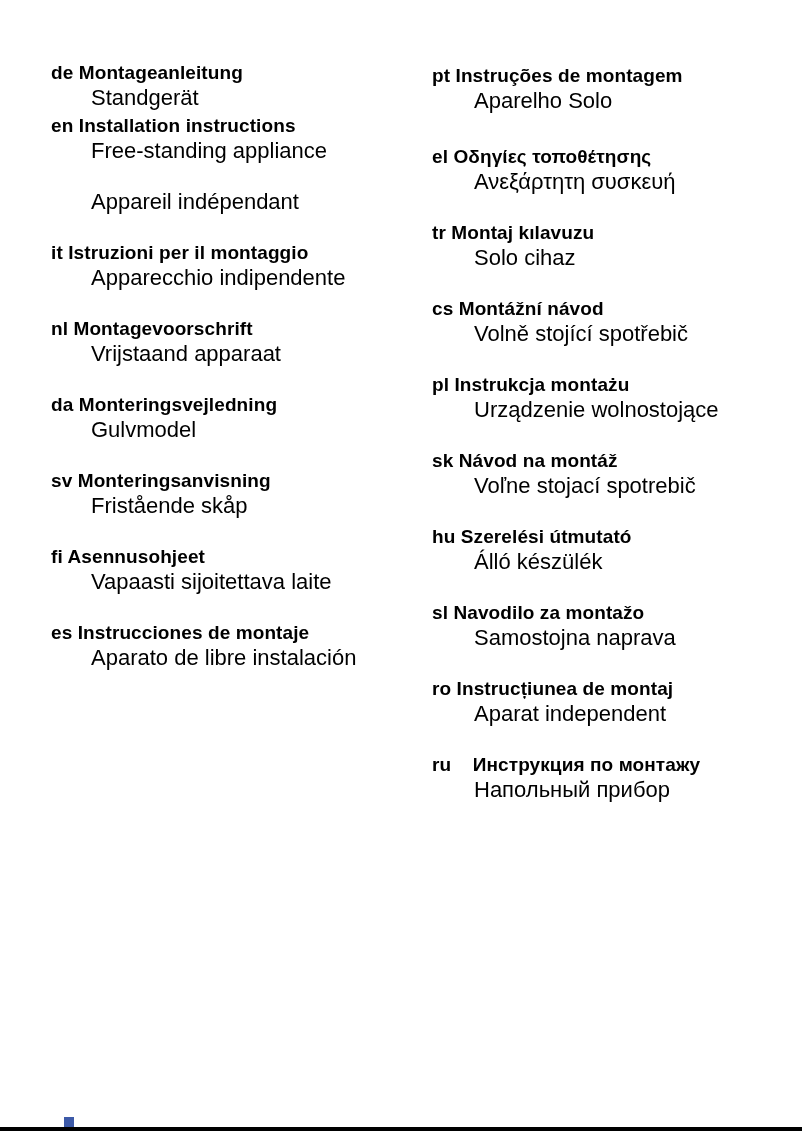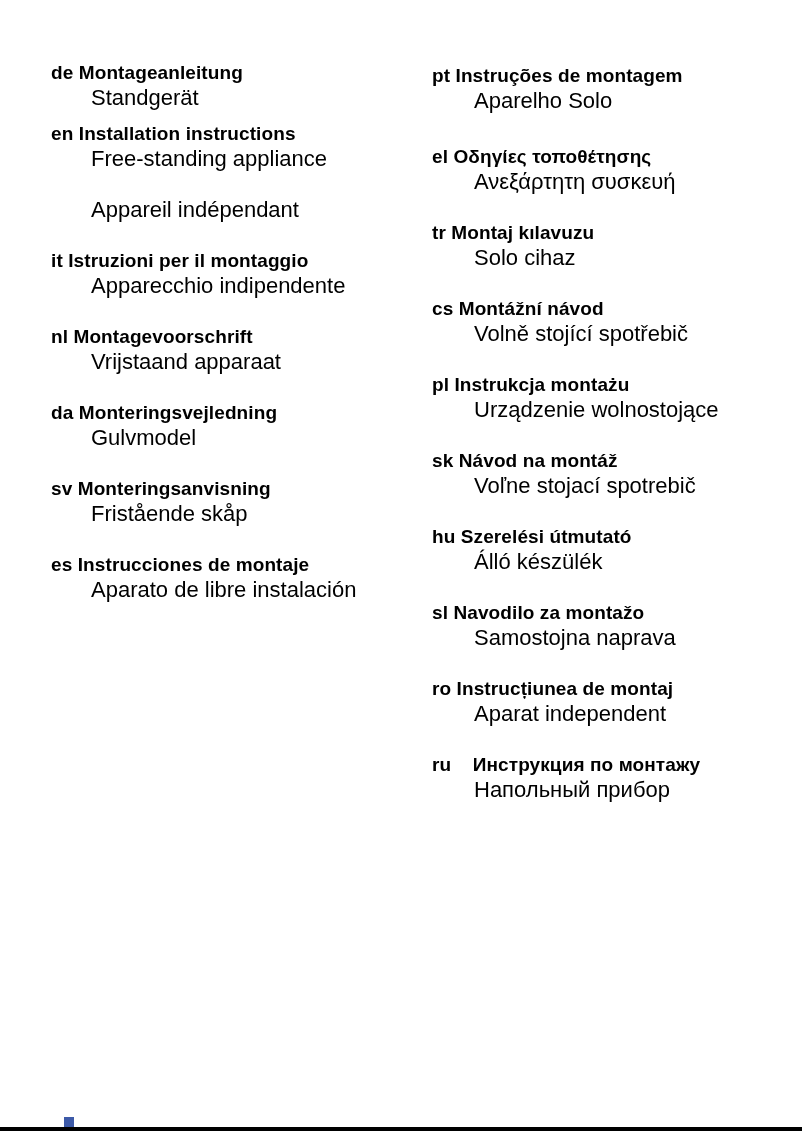"de Montageanleitung" #col-left .entry:first-child { margin-bottom: 11px -> 3px }
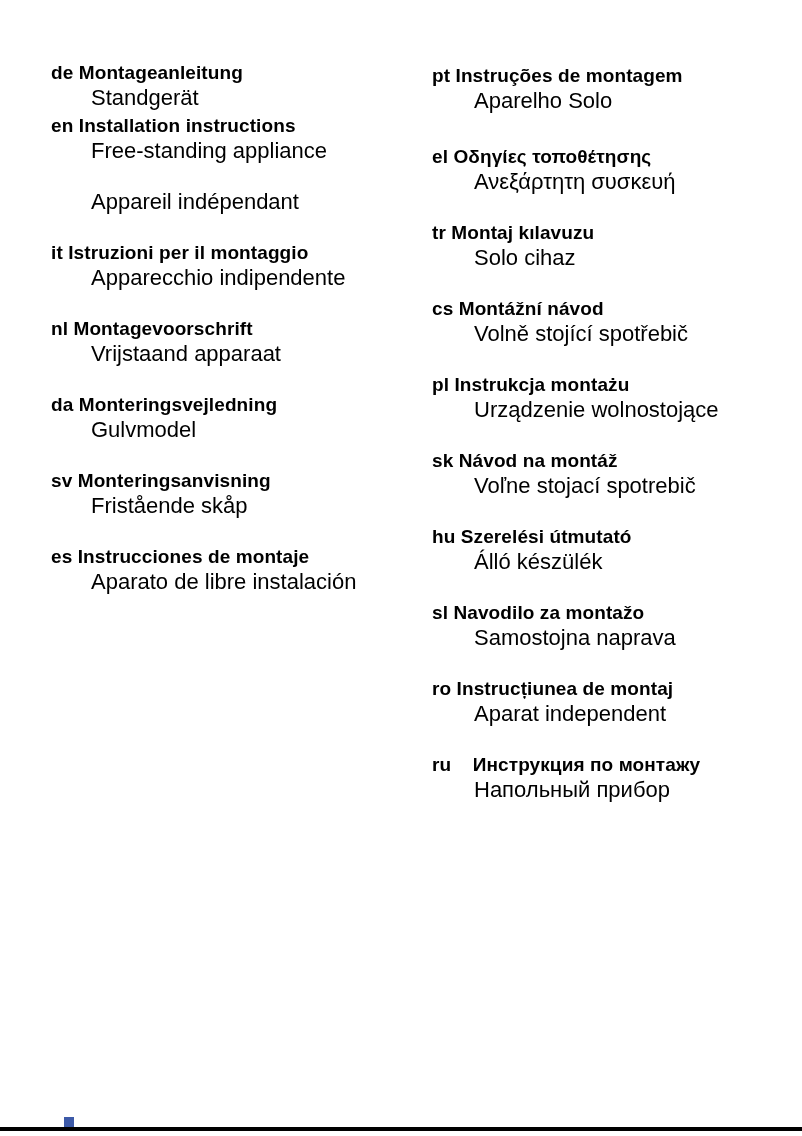"fi Asennusohjeet" div.entry { html: none -> <div> <div><span>fi</span> <span>Asennusohjeet</span></div> <div>Vapaasti sijoitettava laite</div> </div> }
